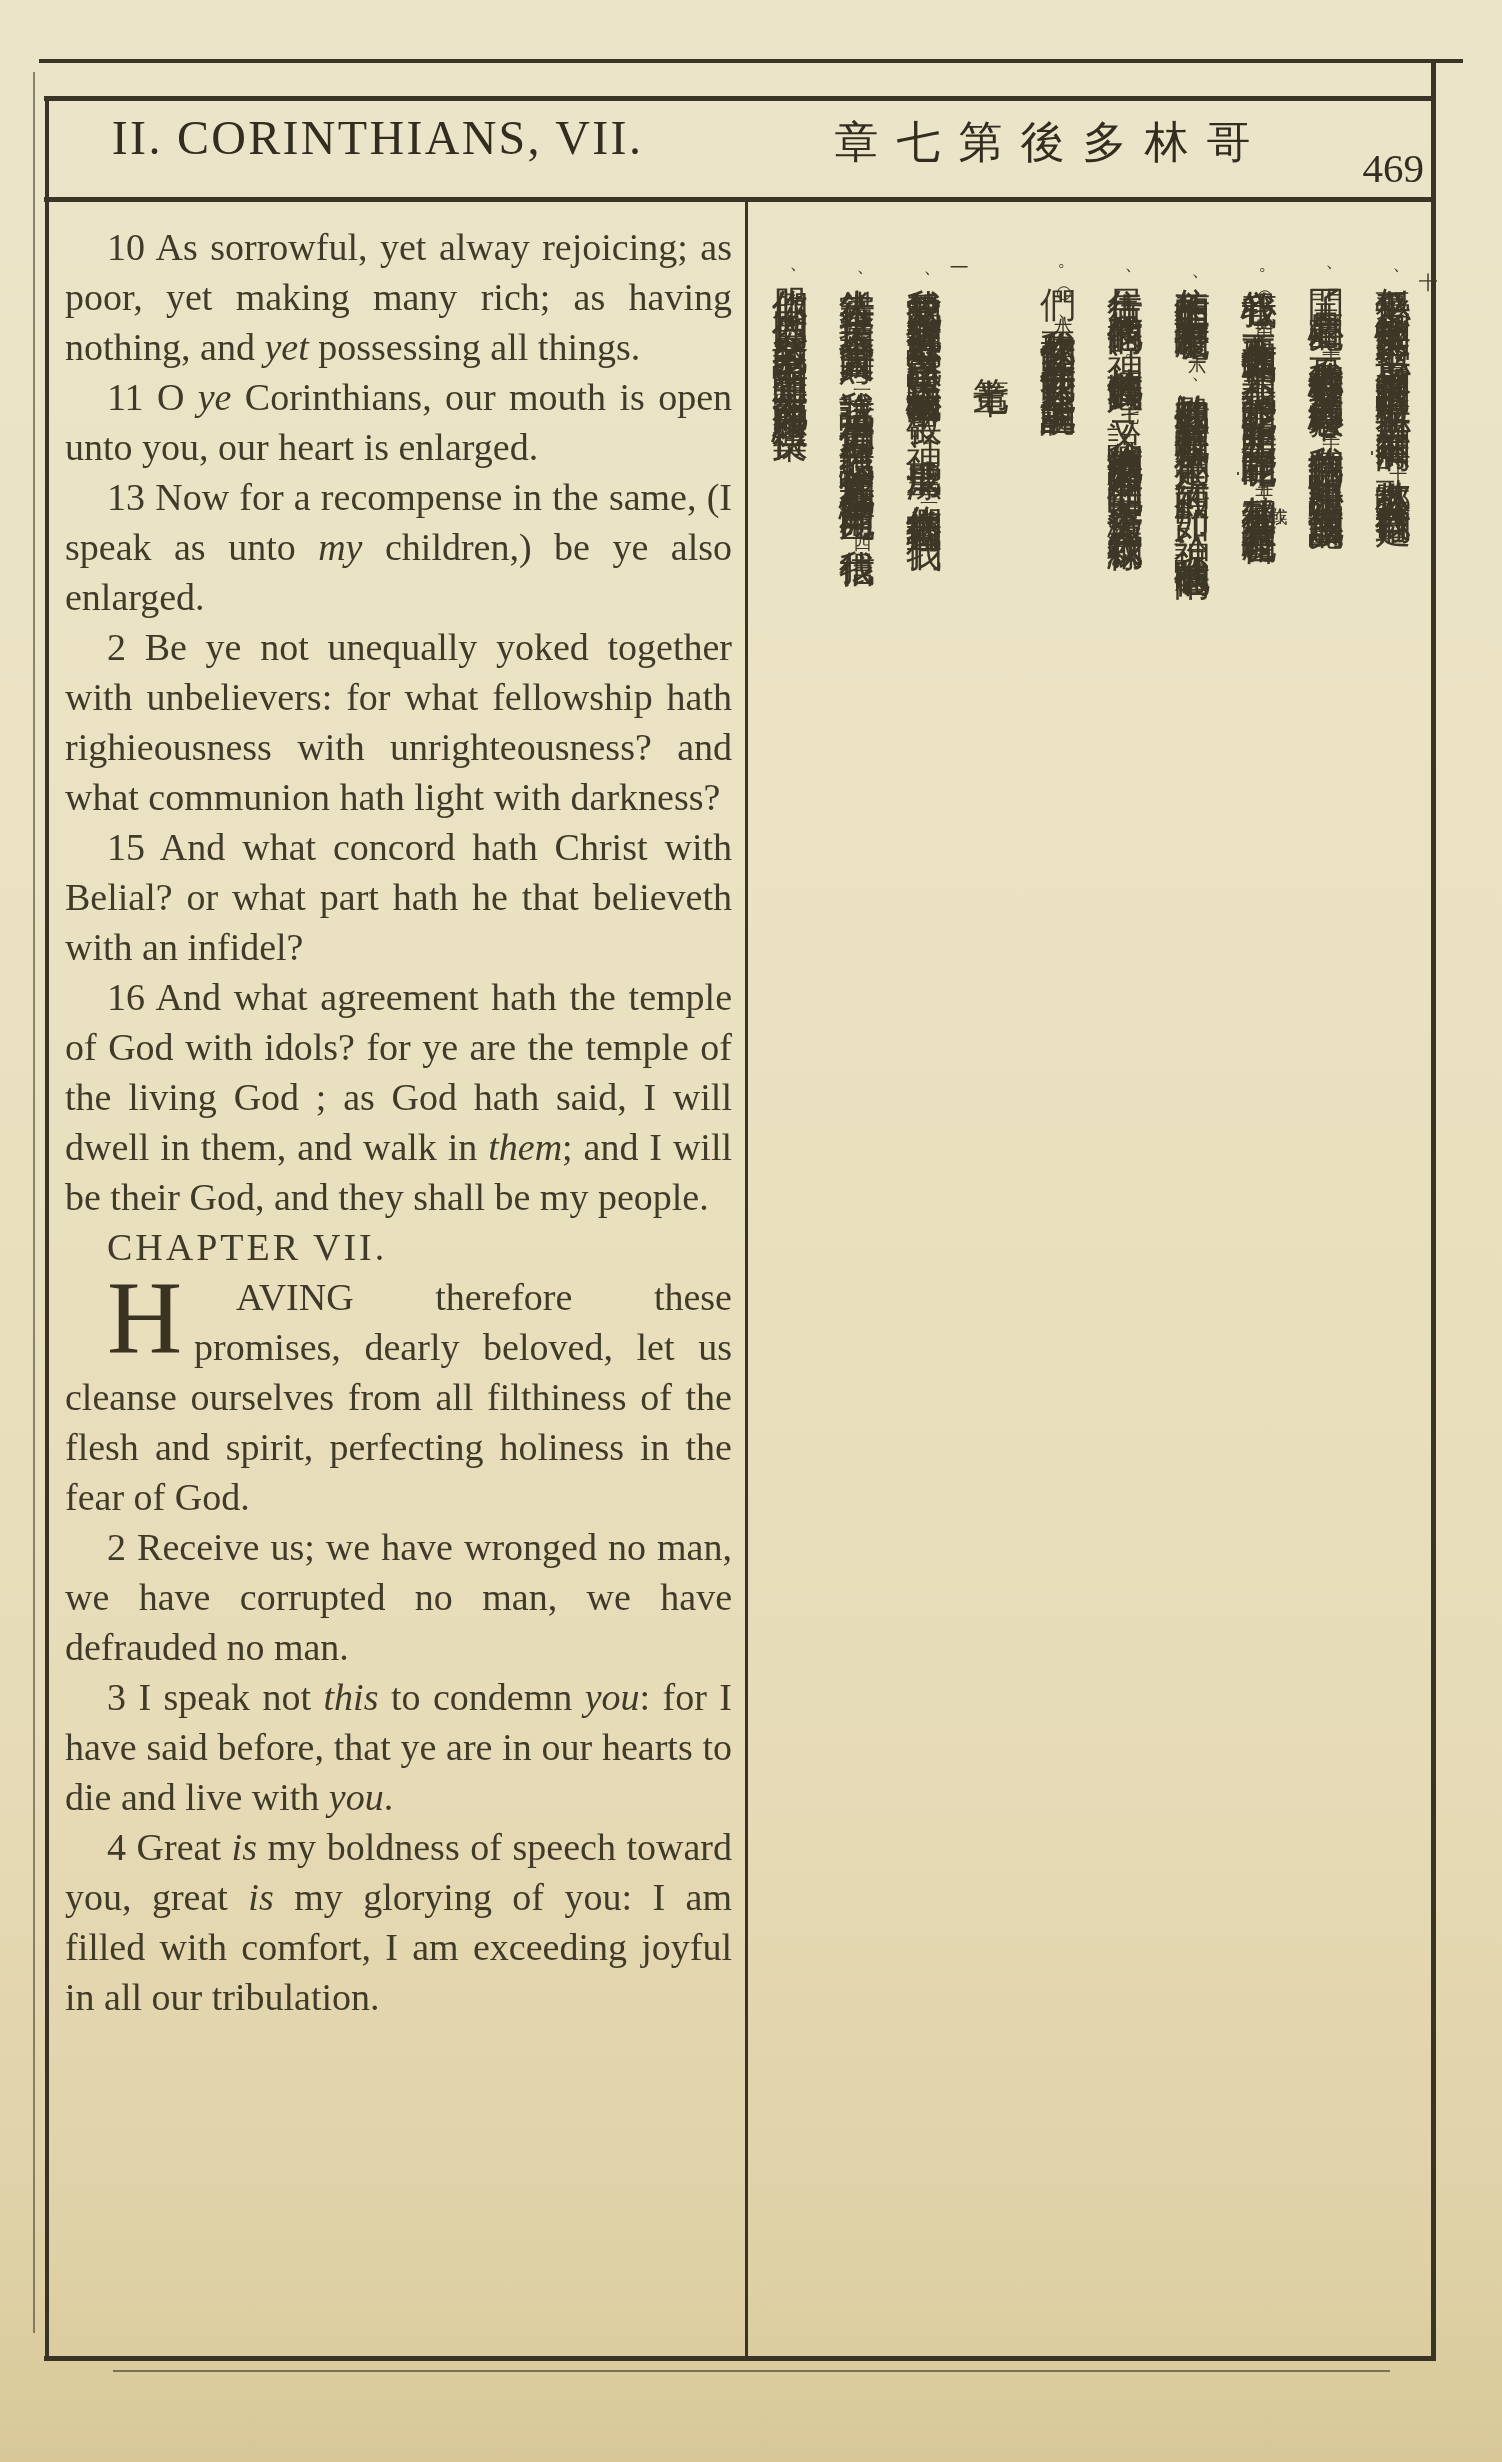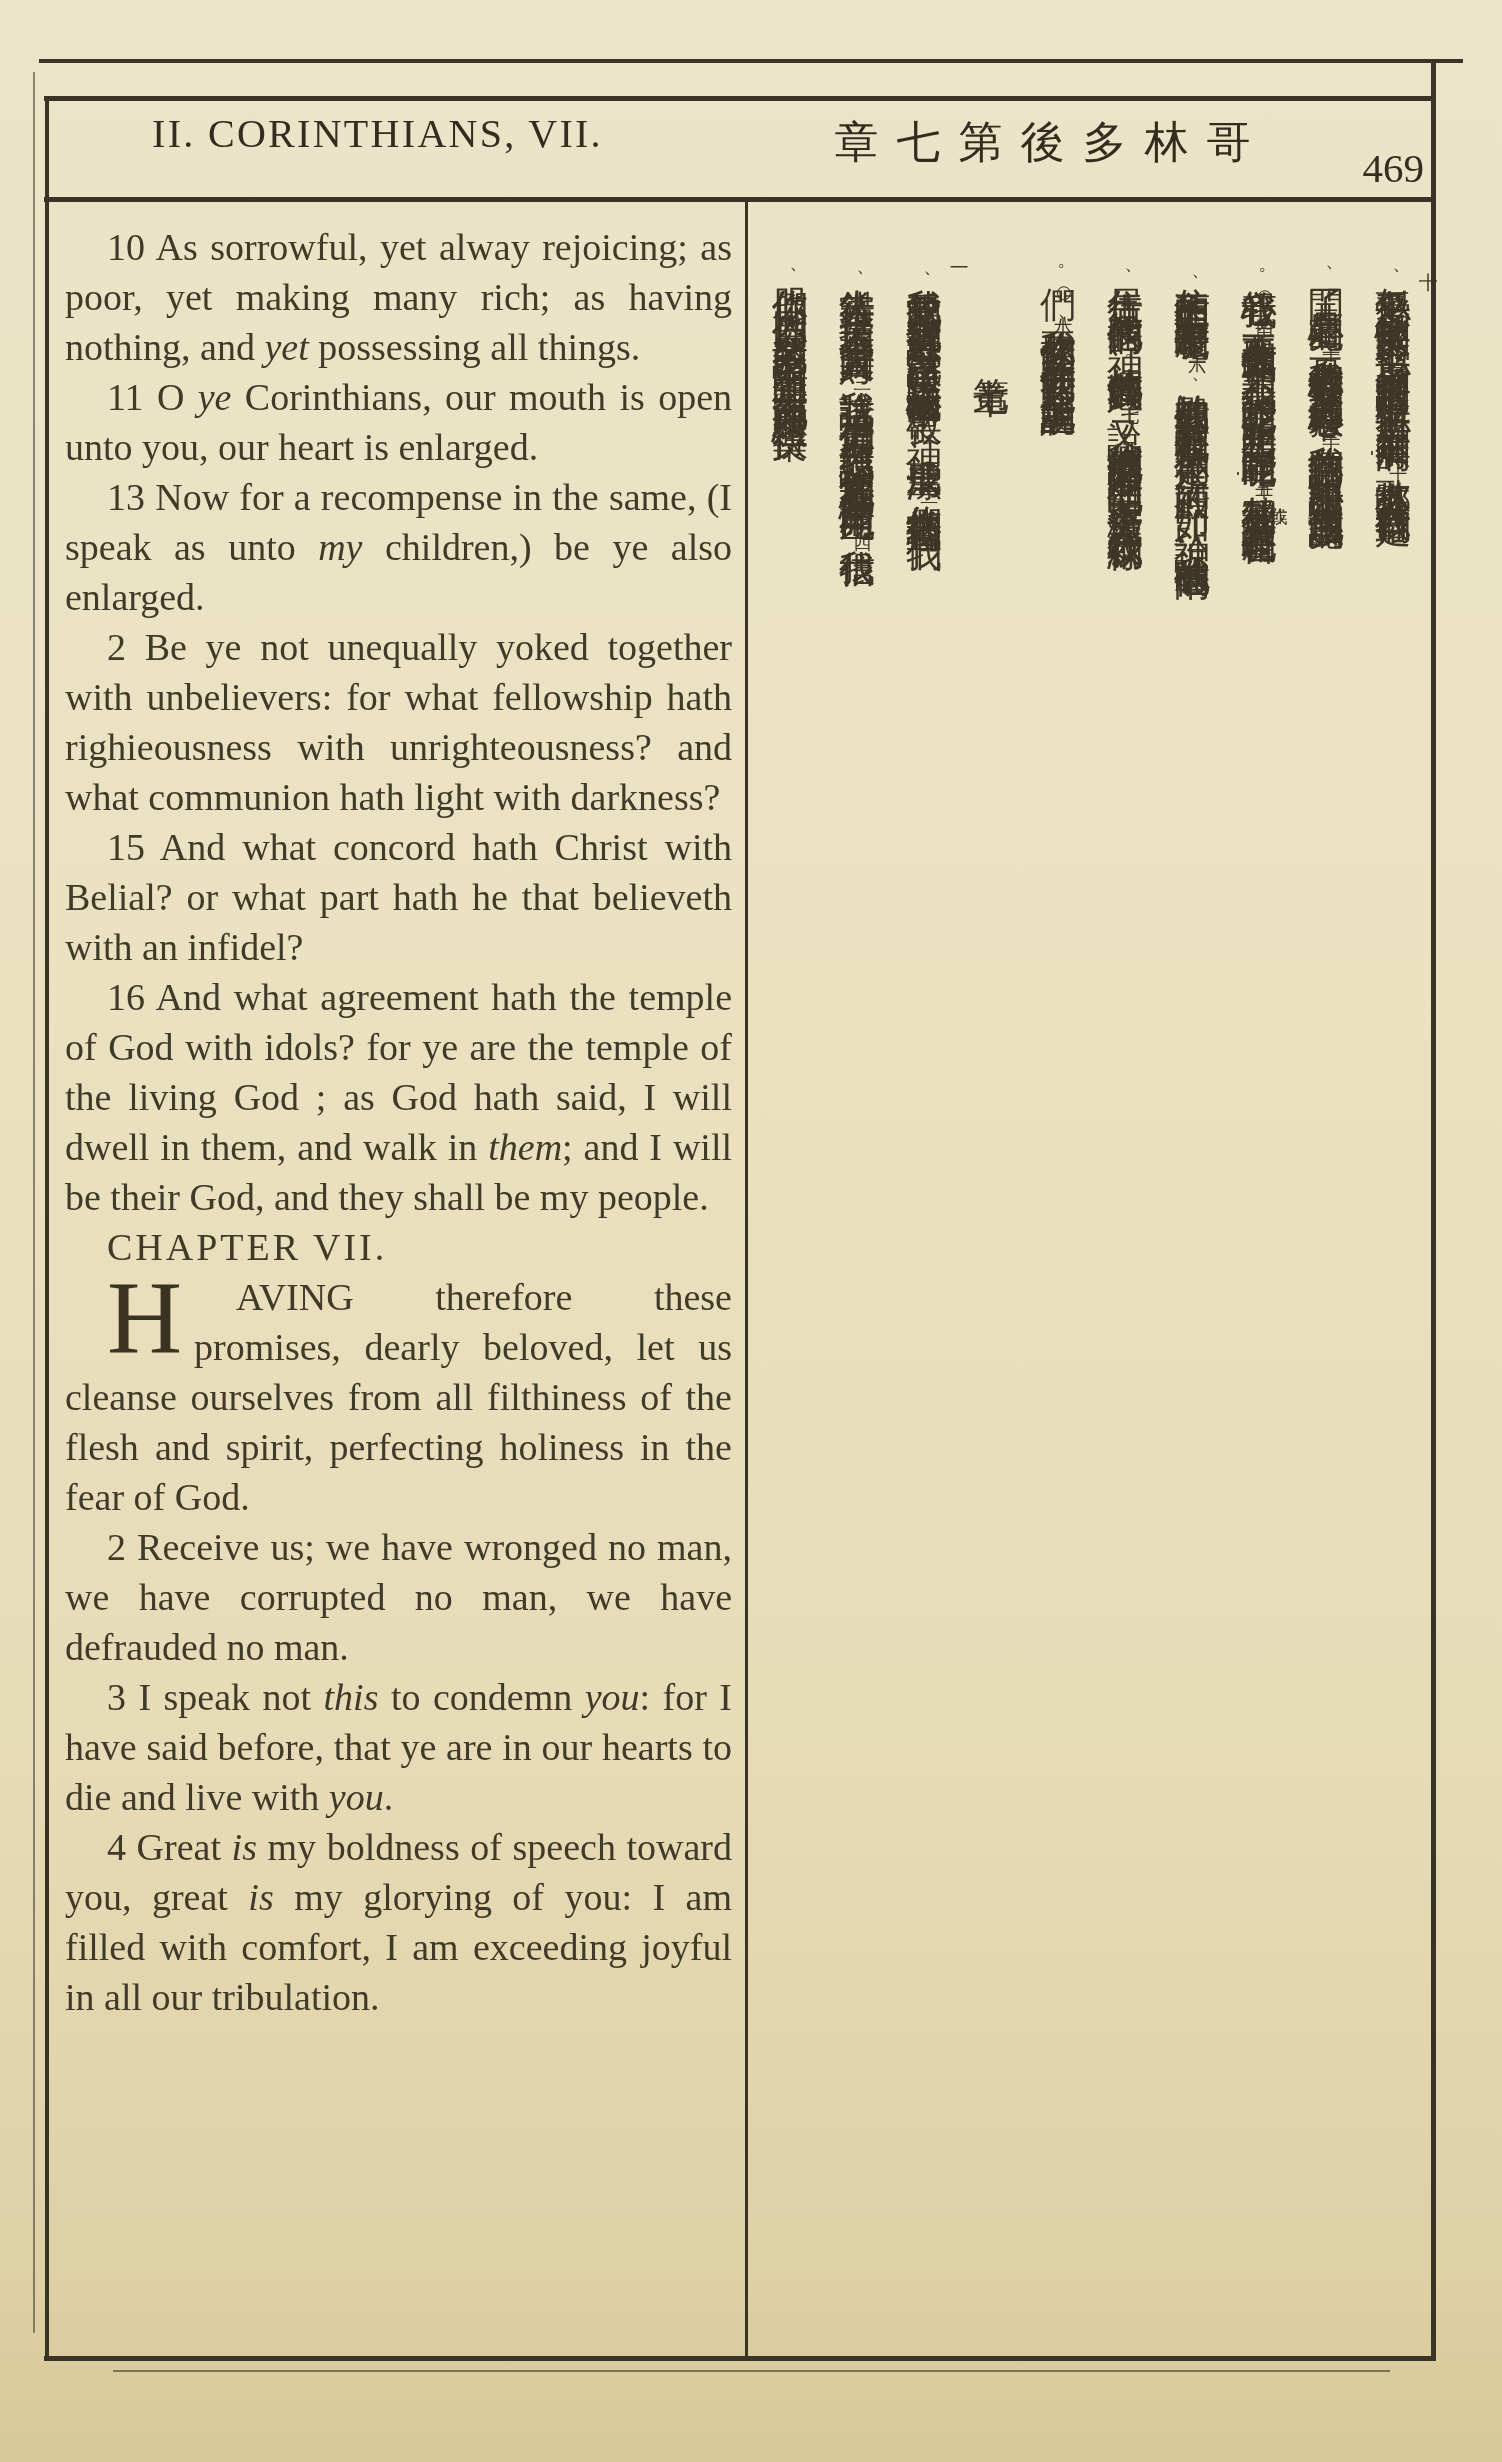"II. CORINTHIANS, VII." .en-header { font-size: 40px -> 48px }
